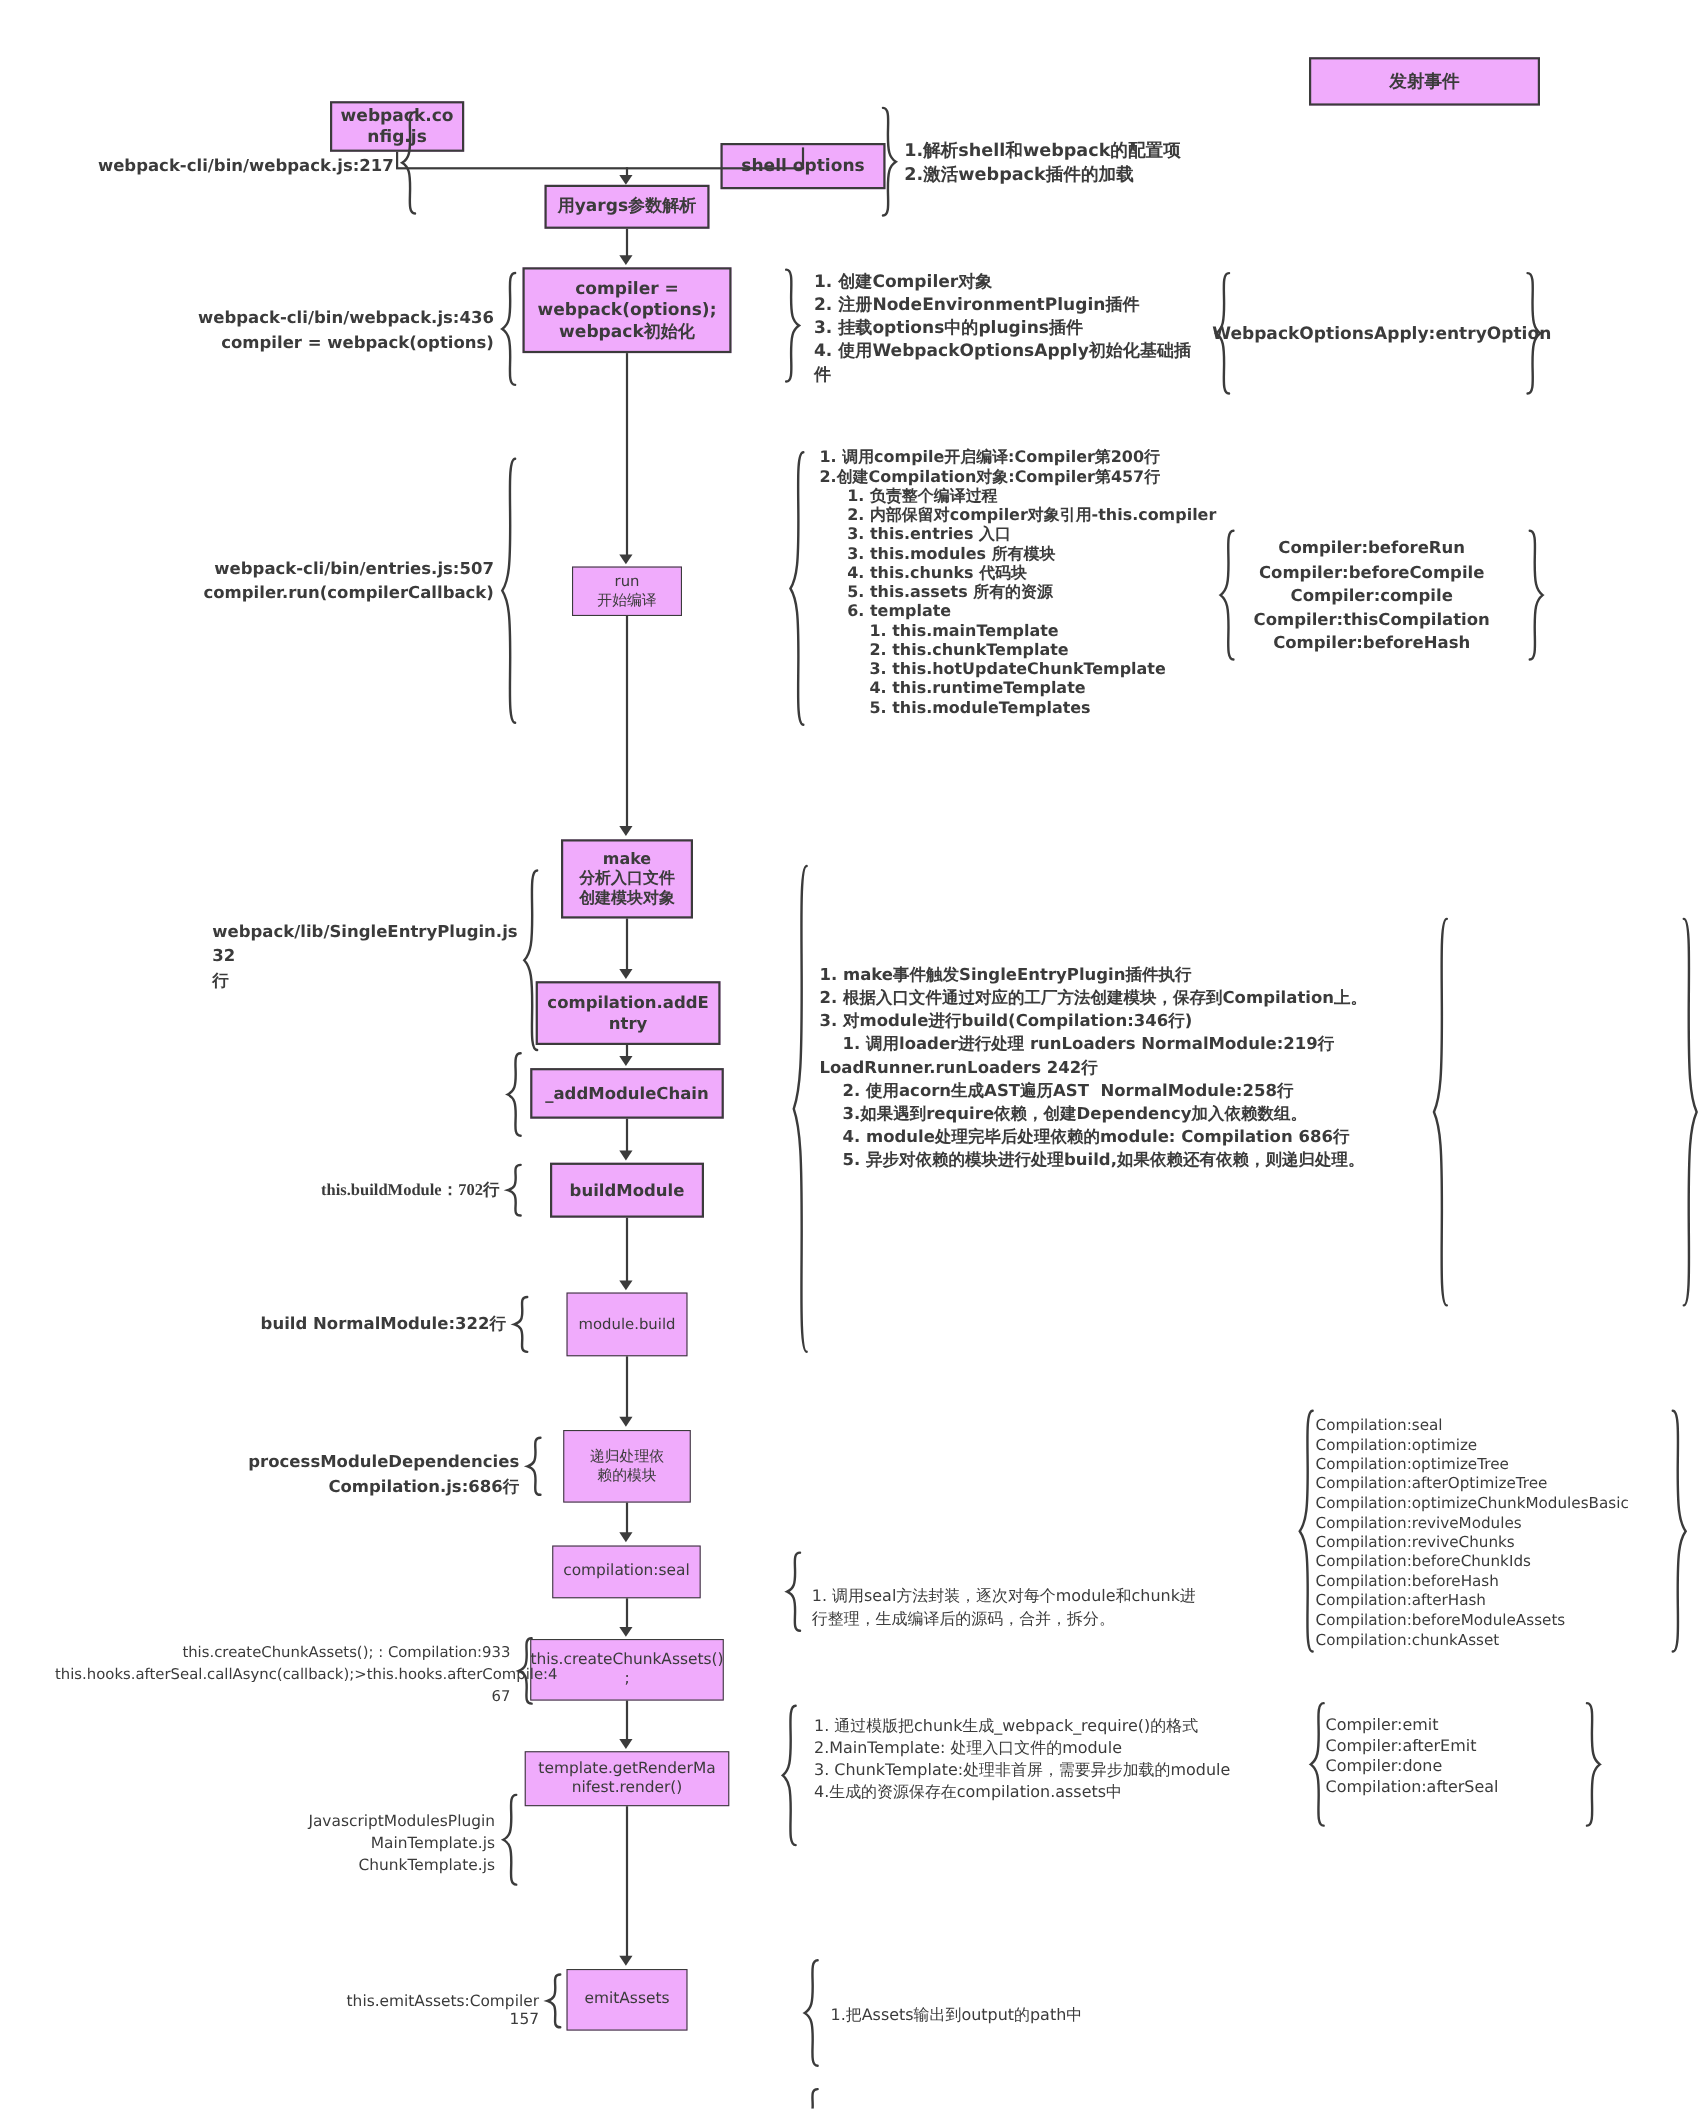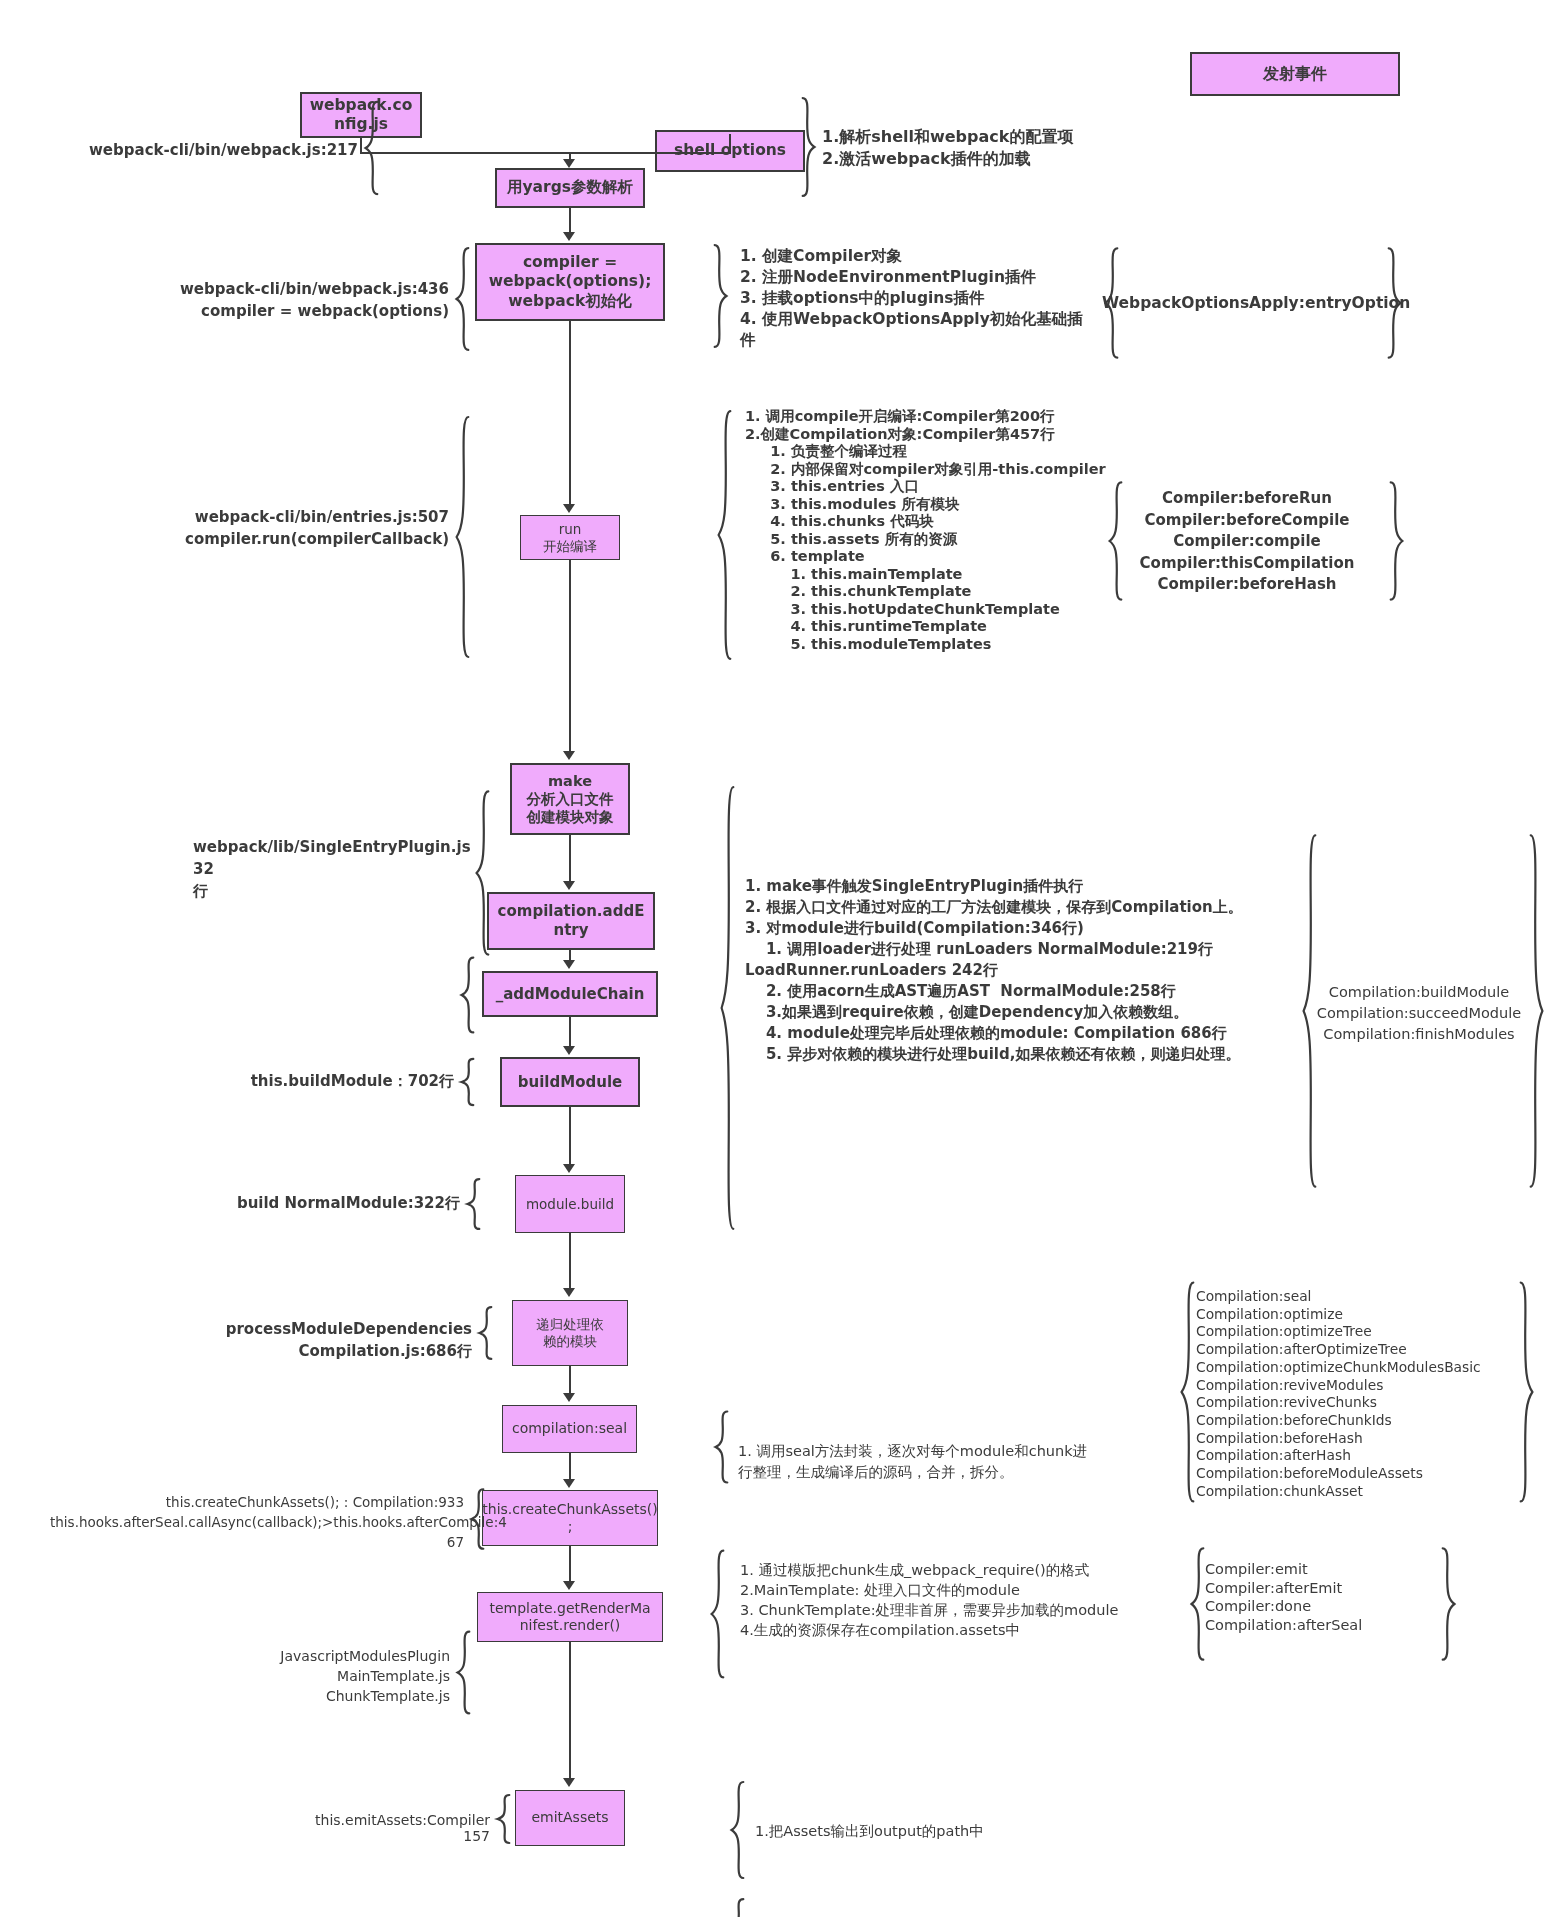"Compilation:buildModule" div.t { html: <div> <div>Compilation:buildModule</div> <div>Compilation:succeedModule</div> <div>Compilation:finishModules</div> </div> -> none }
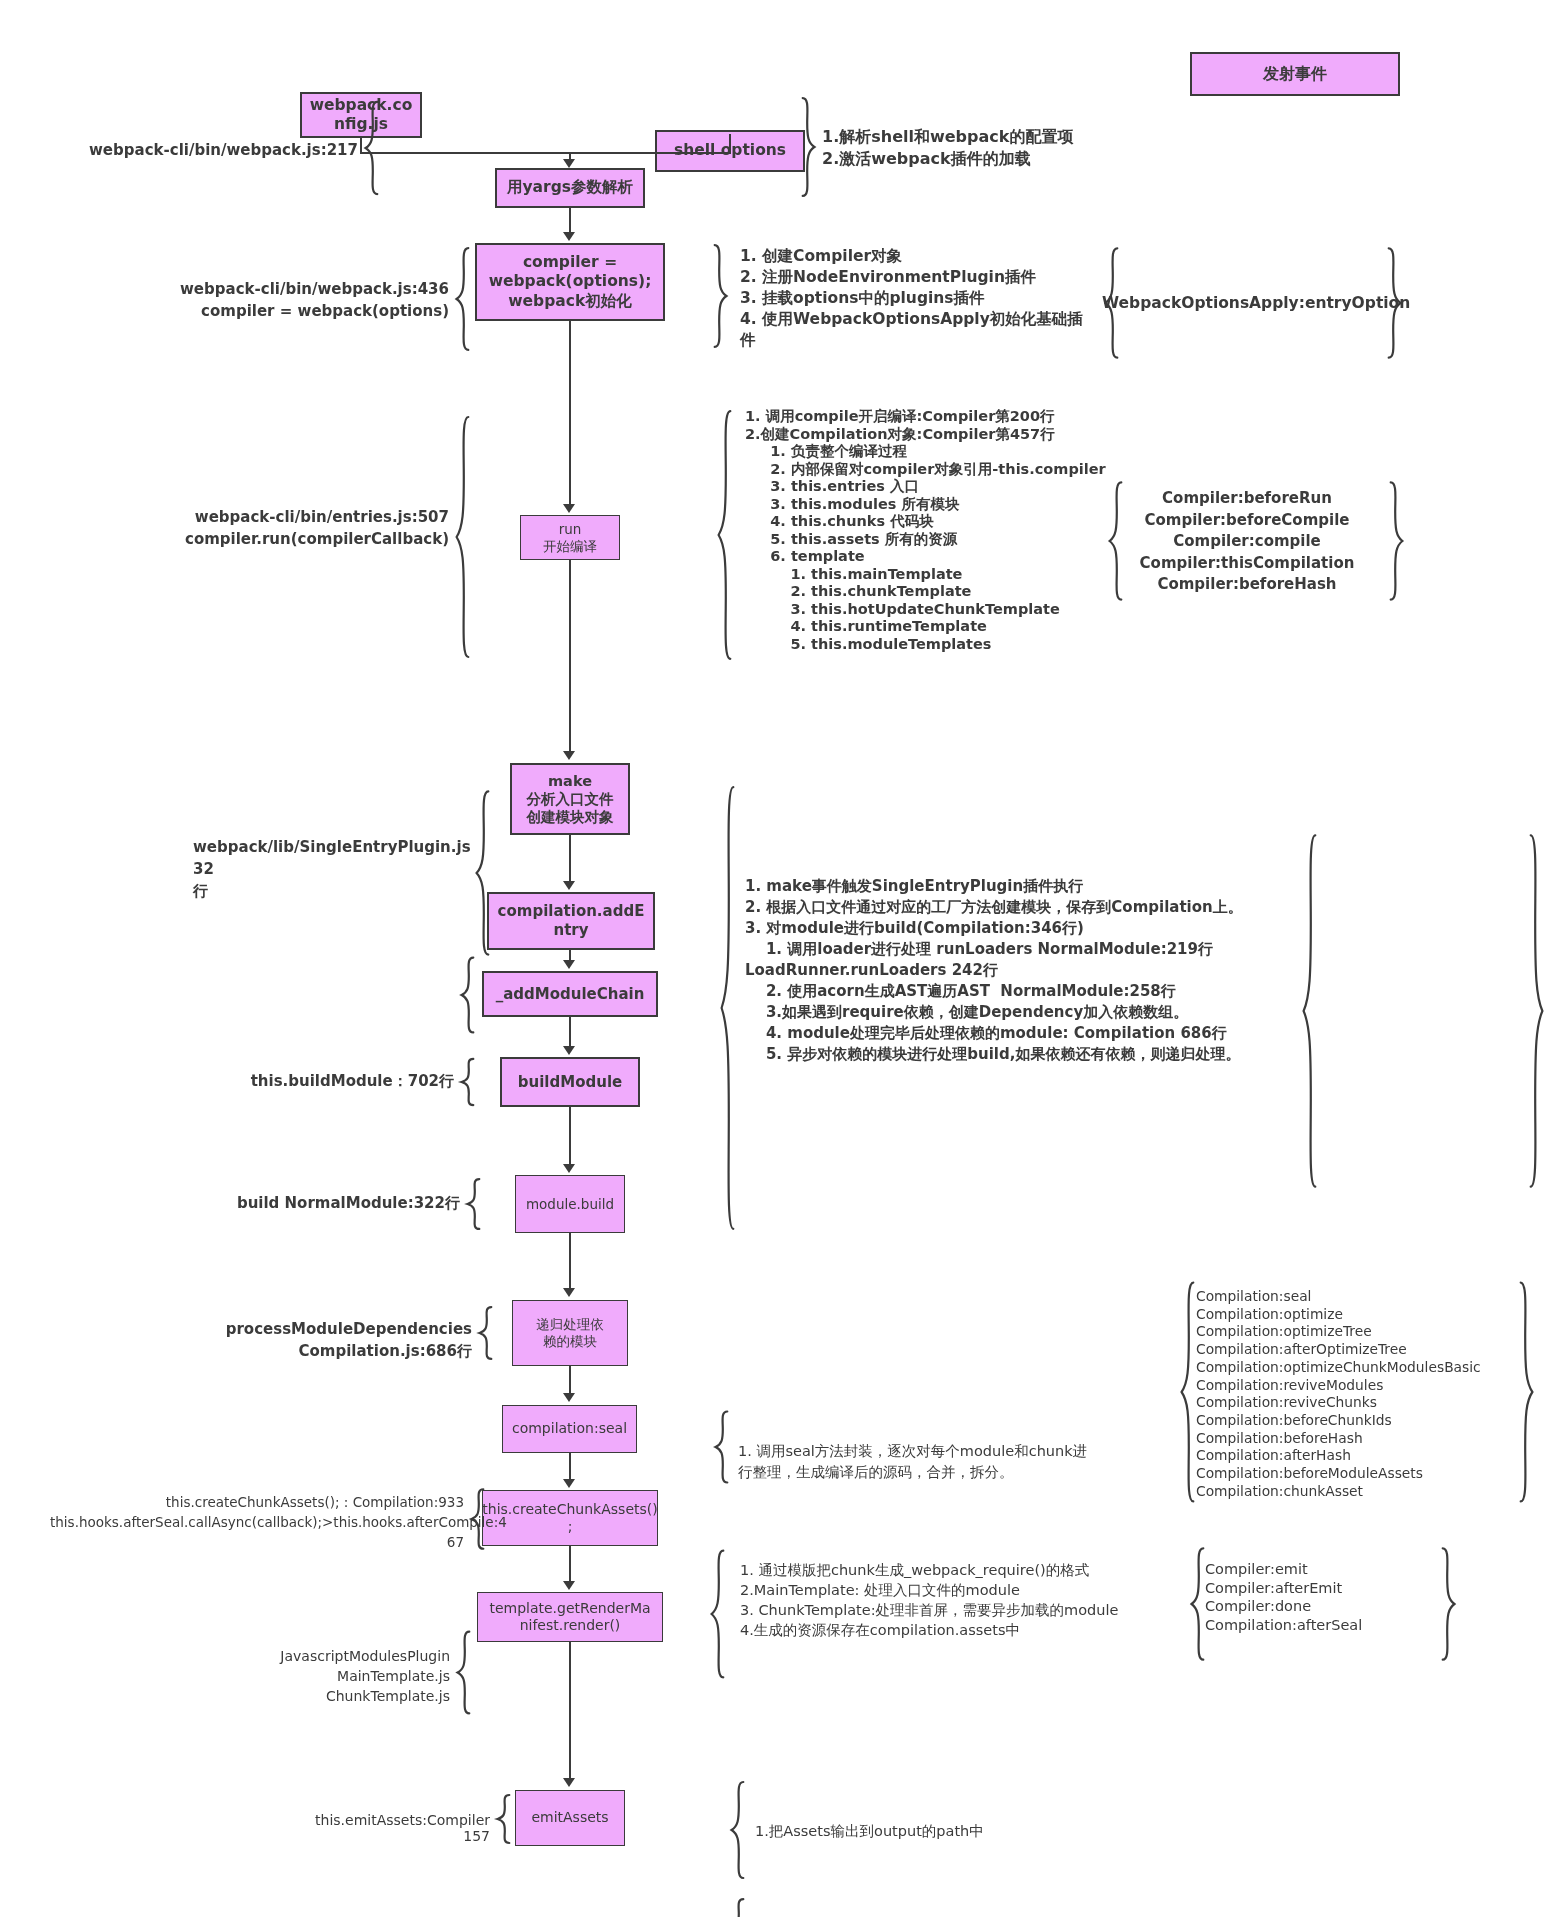"this.buildModule：702行" div.t { font-family: none -> Liberation Serif, serif }
